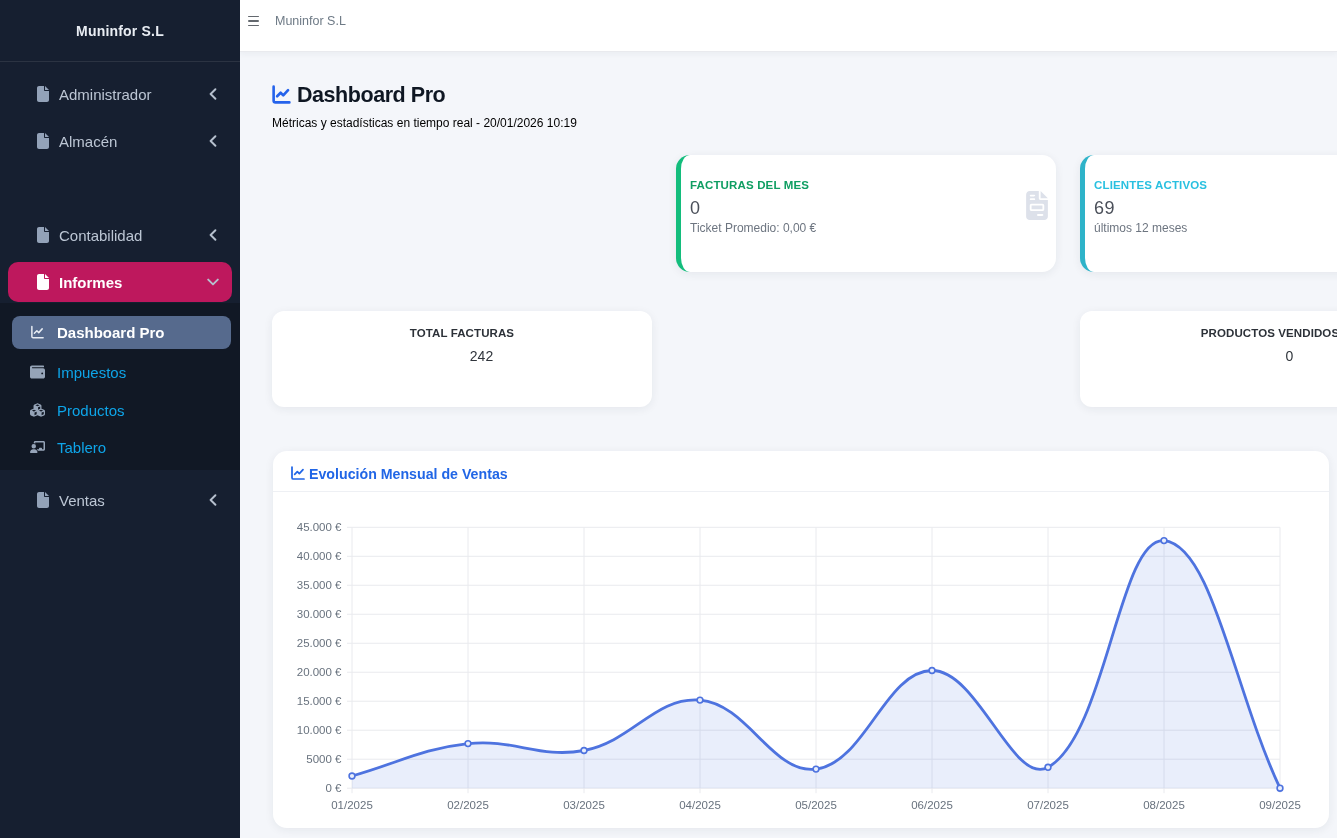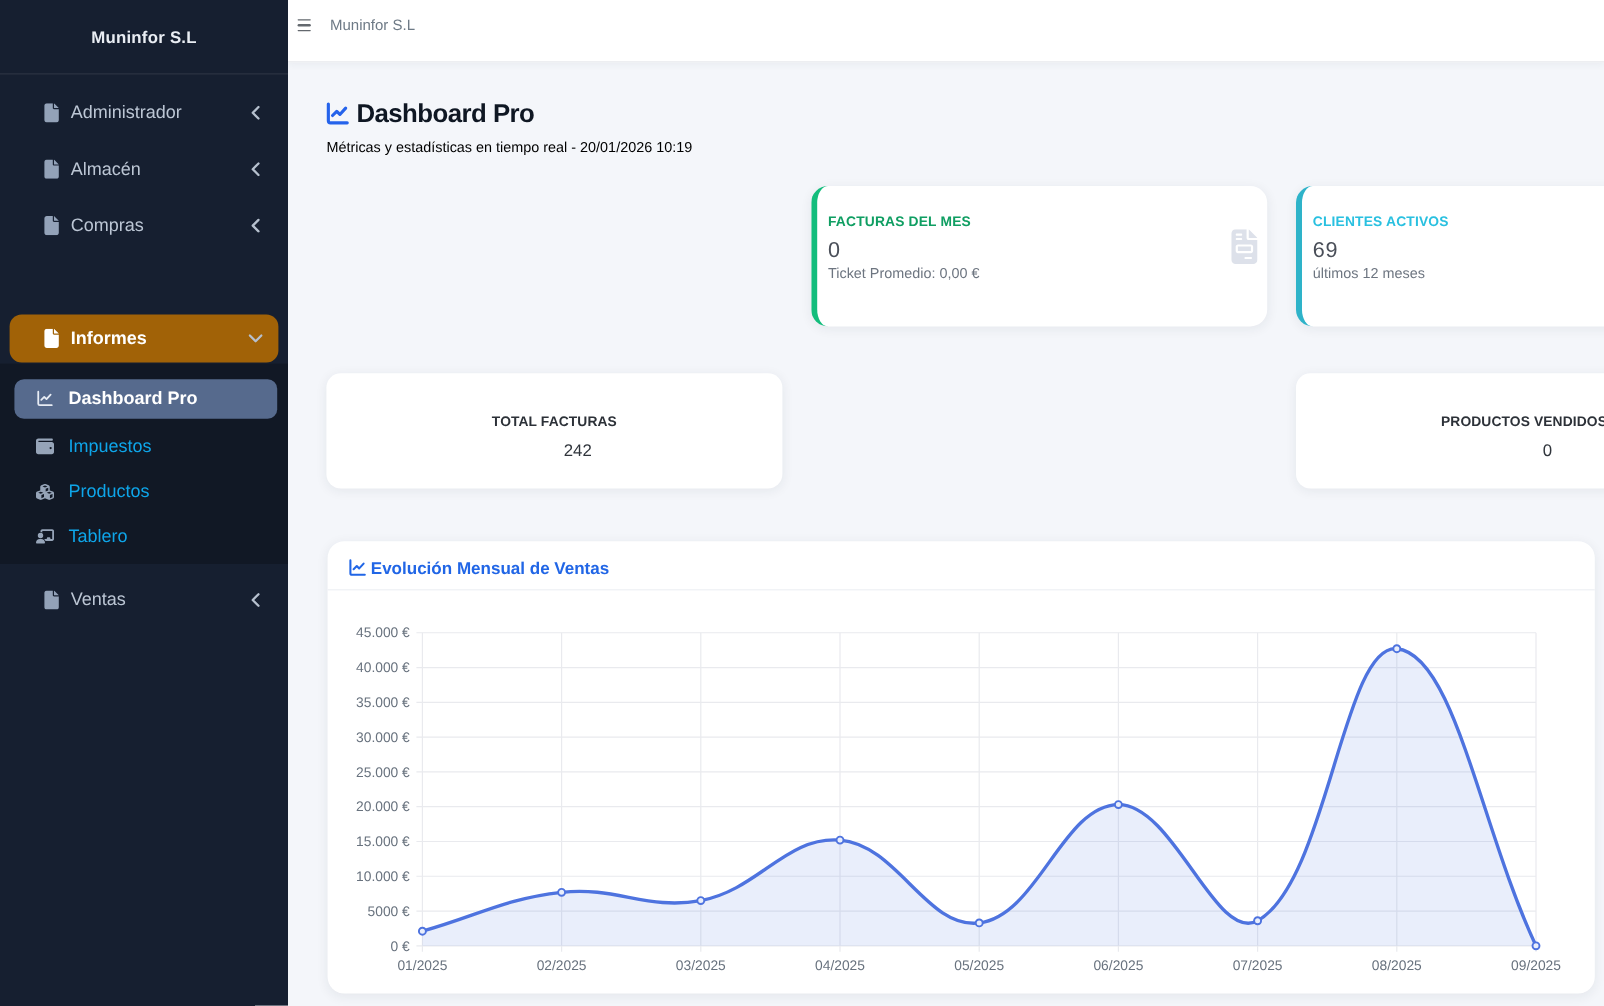"Compras" div.mi { html: <div> <svg> <path></path> </svg> <span>Compras</span> <svg> <path></path> </svg> </div> -> none }
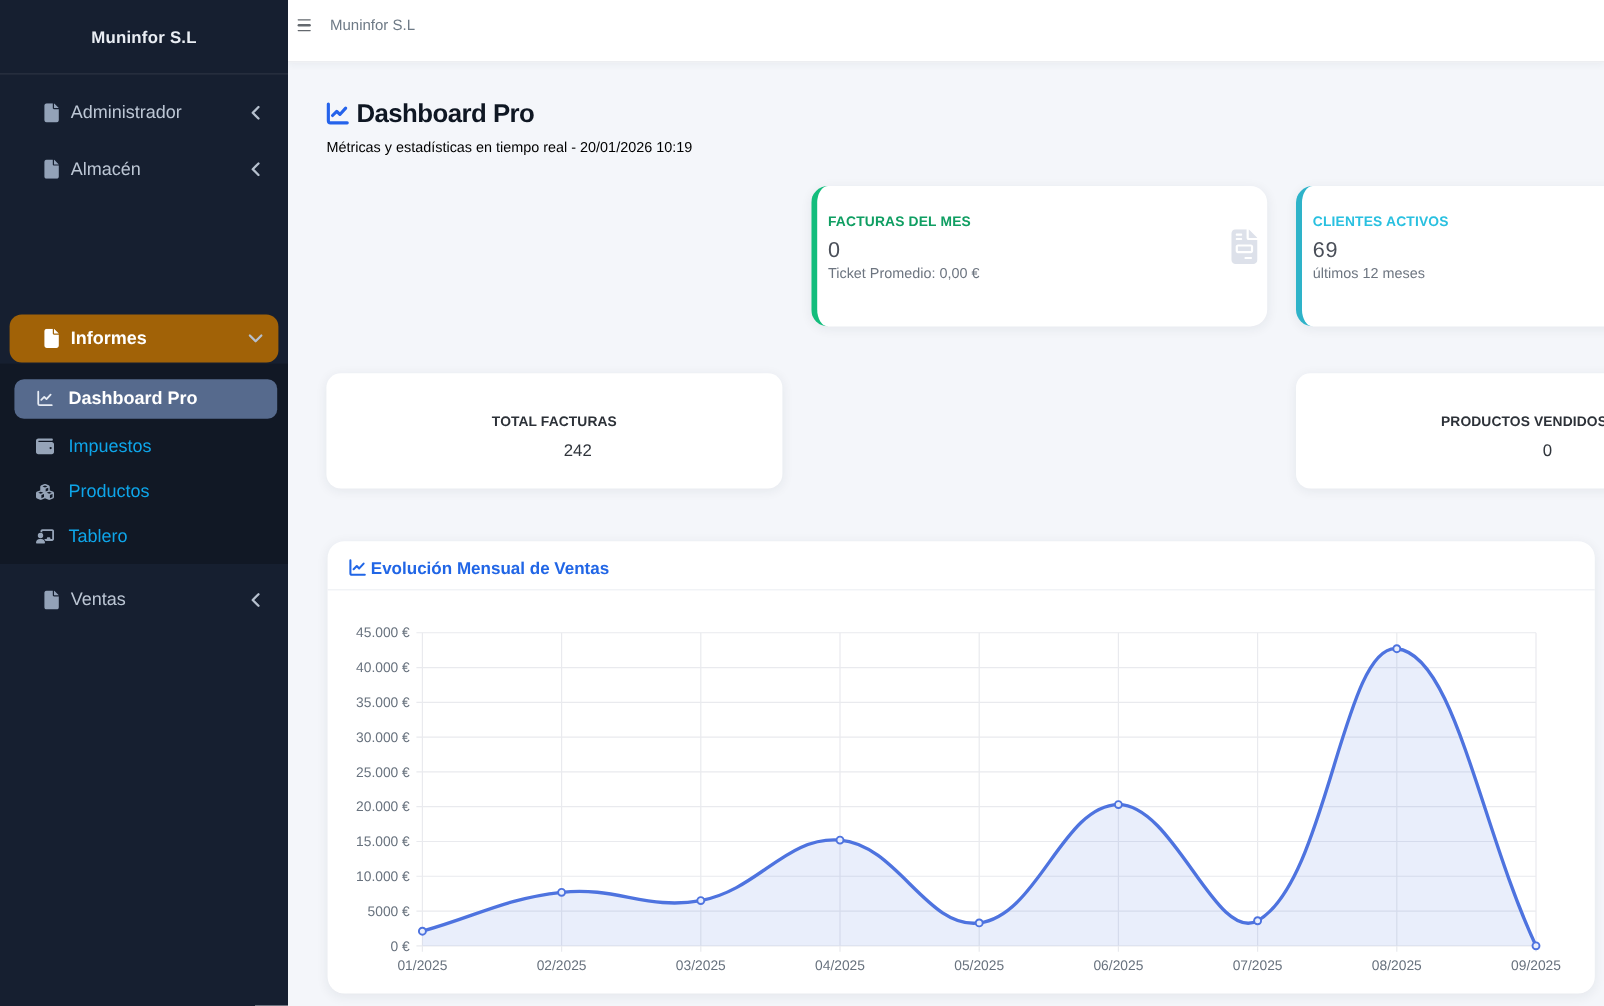"Contabilidad" div.mi { html: none -> <div> <svg> <path></path> </svg> <span>Contabilidad</span> <svg> <path></path> </svg> </div> }
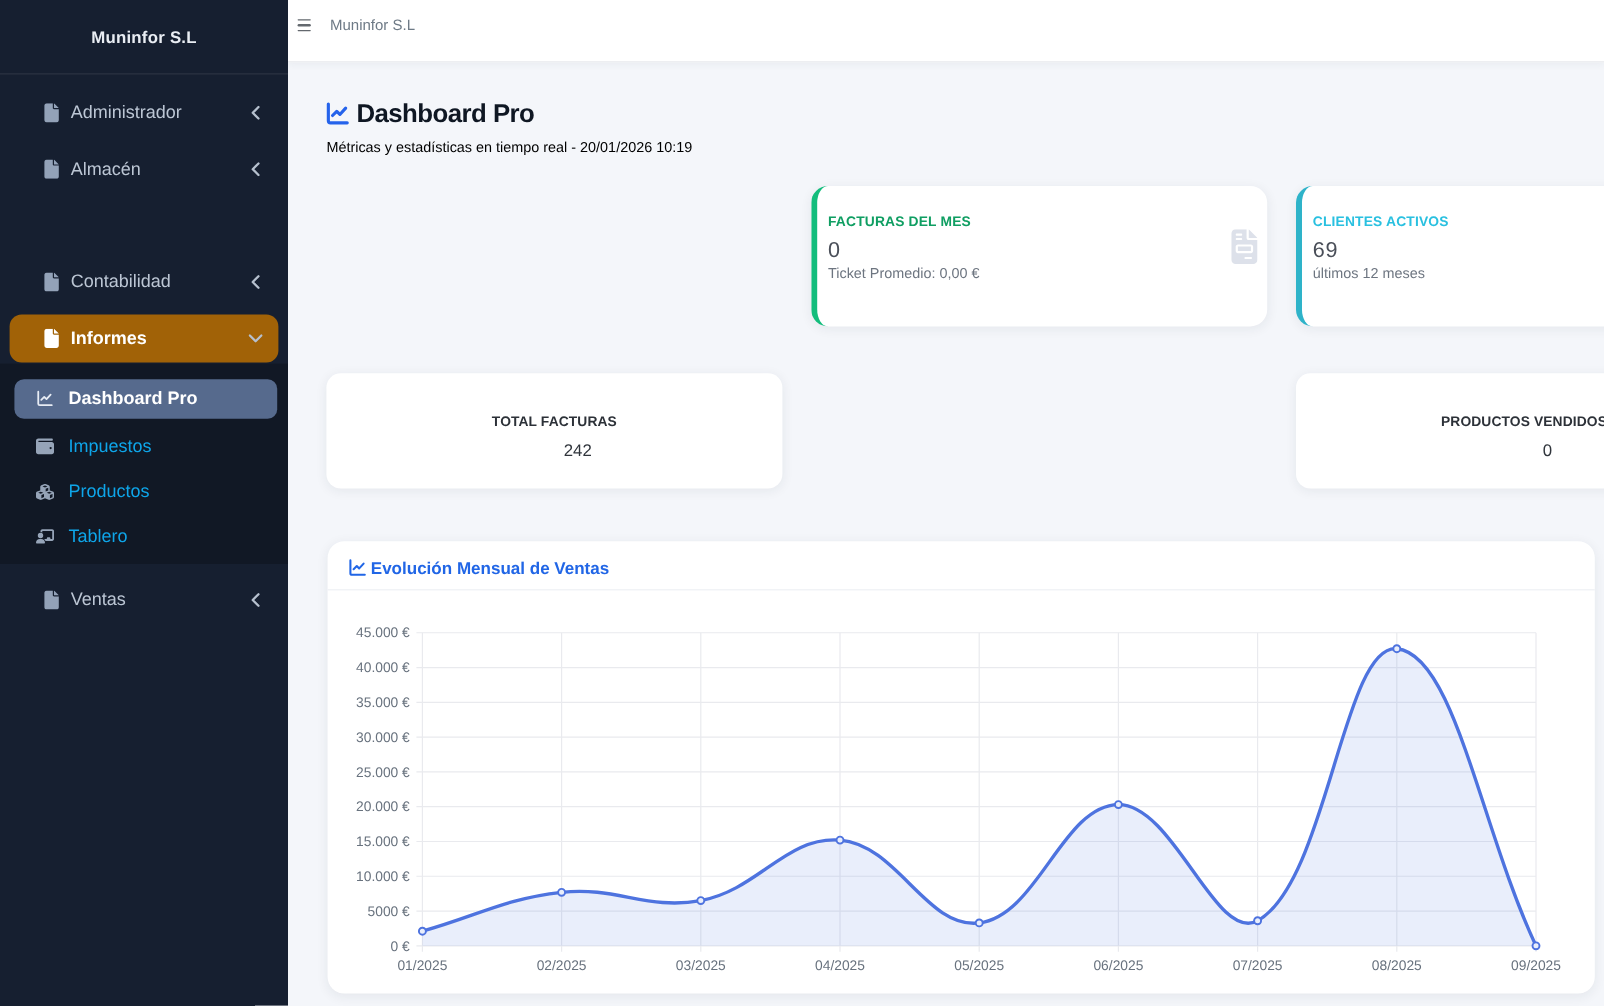"Informes" .mi.active { background: #a16207 -> #be185d }
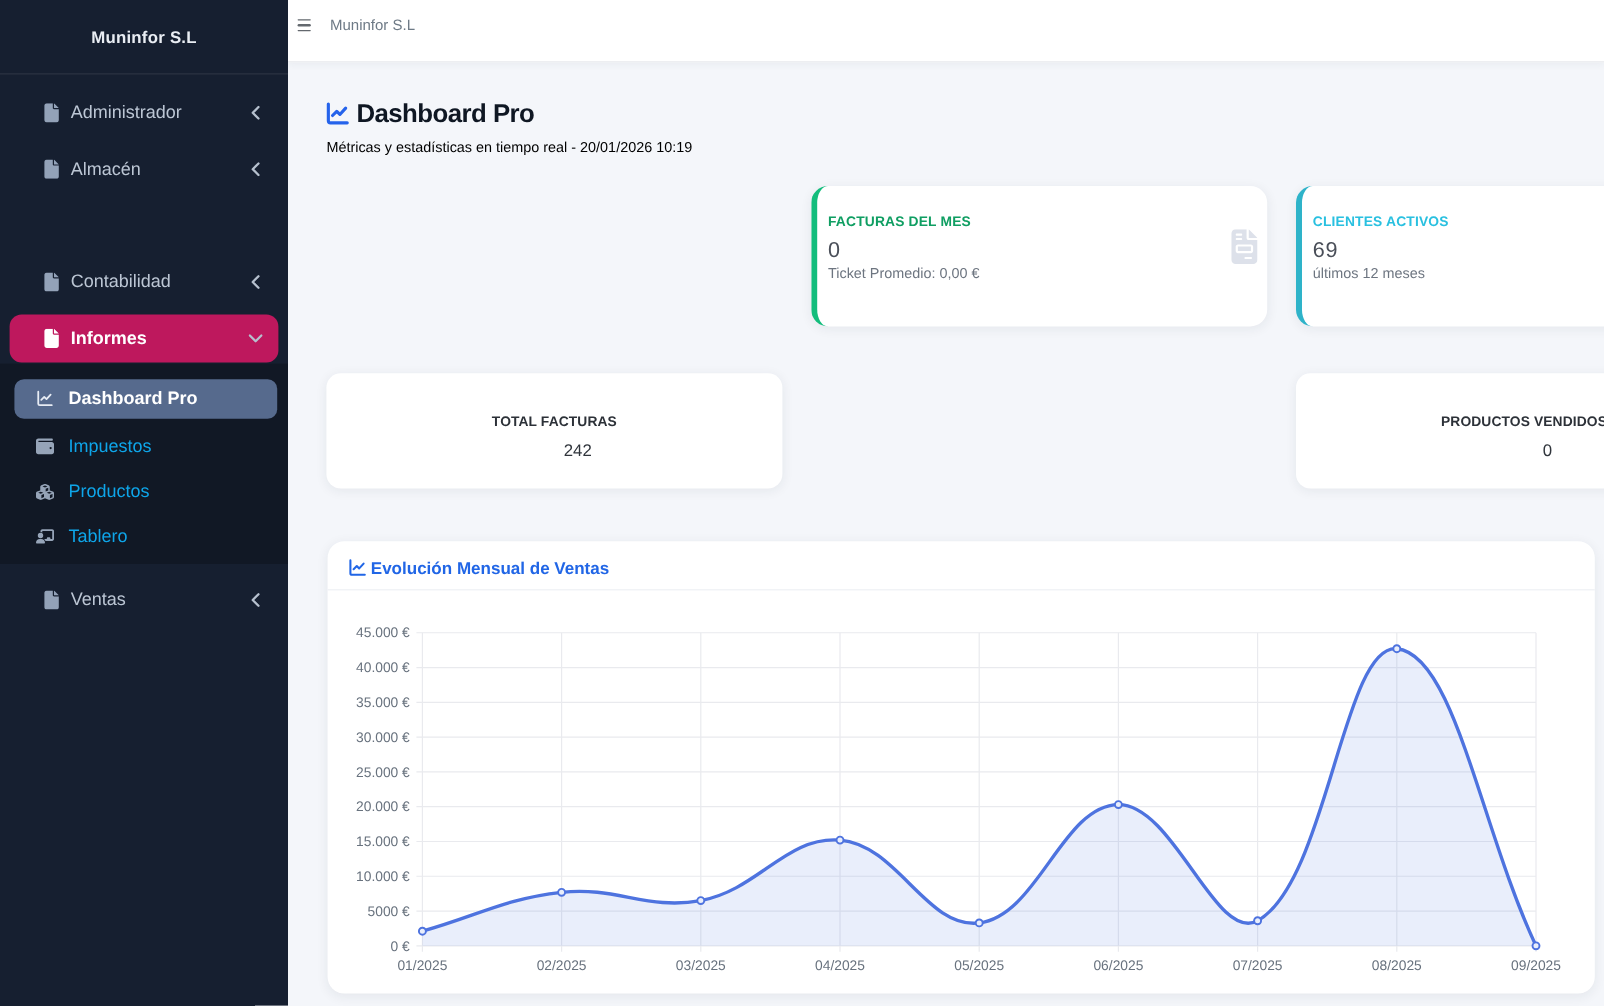"TOTAL FACTURAS" .fc .fl { margin-top: 35px -> 16px }
